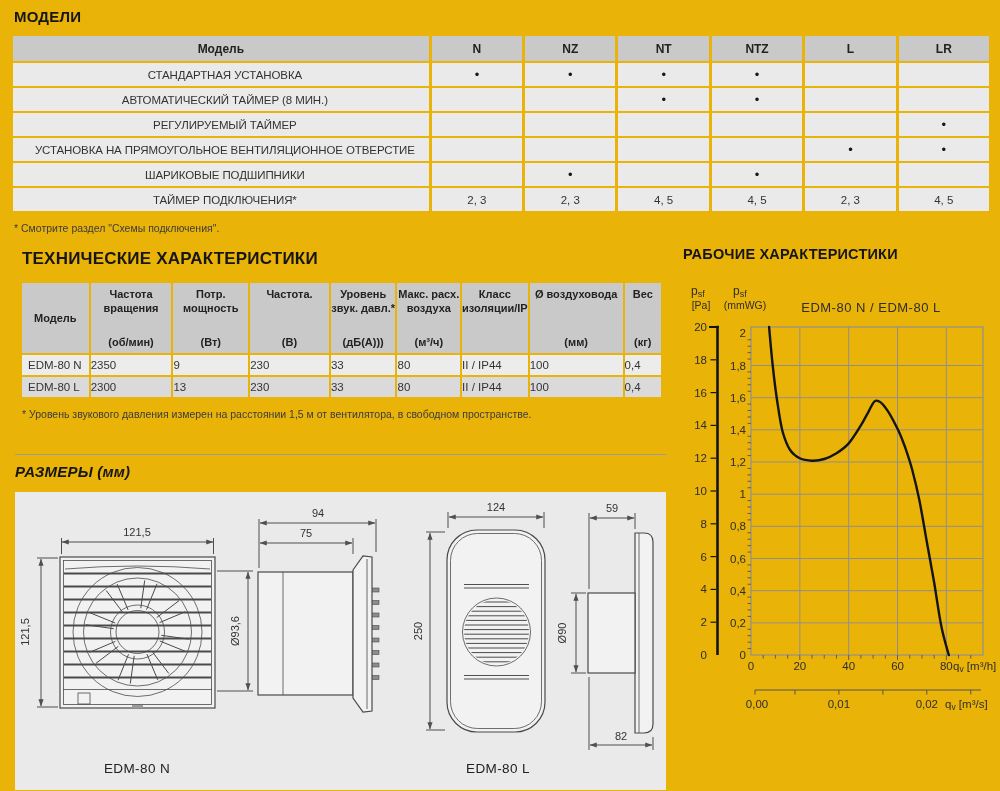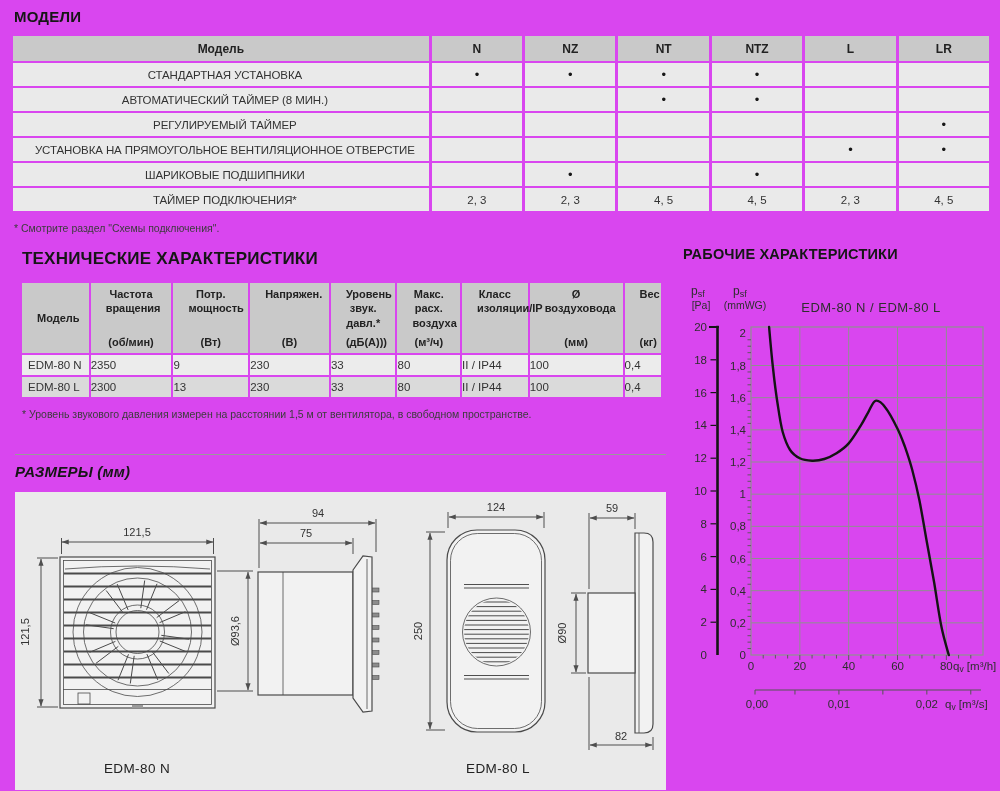"МОДЕЛИ" #page { background: #d946ef -> #eab308 }
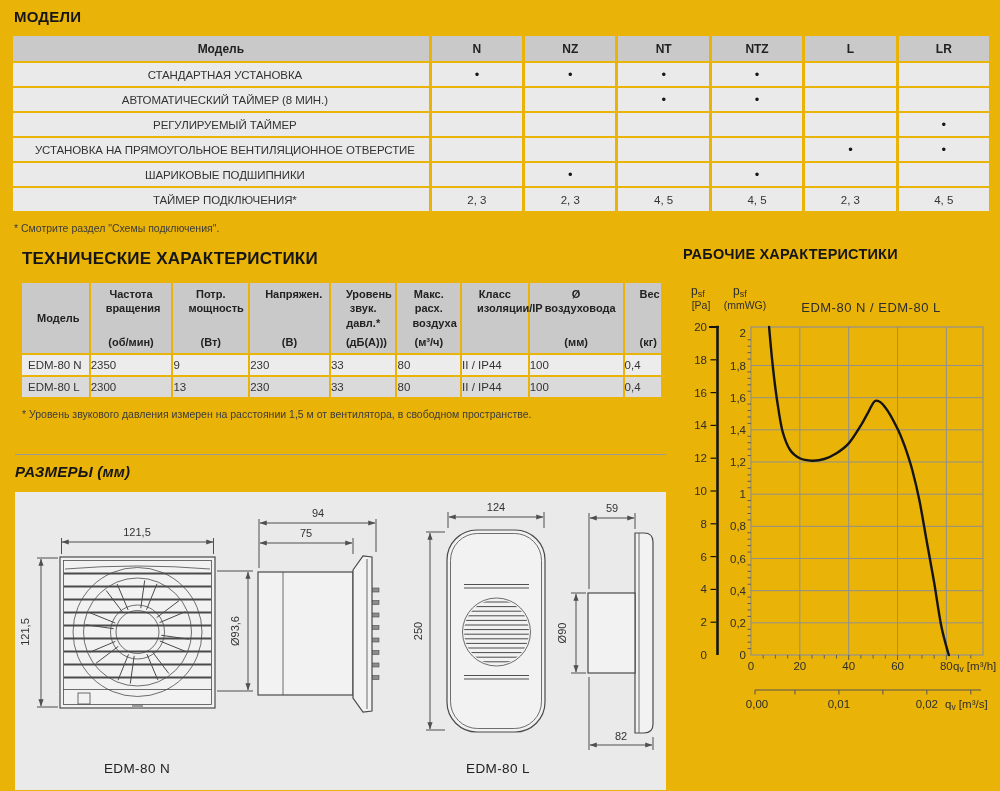"Частота вращения" #tech-table th { padding: 4px 15px -> 4px 0 }
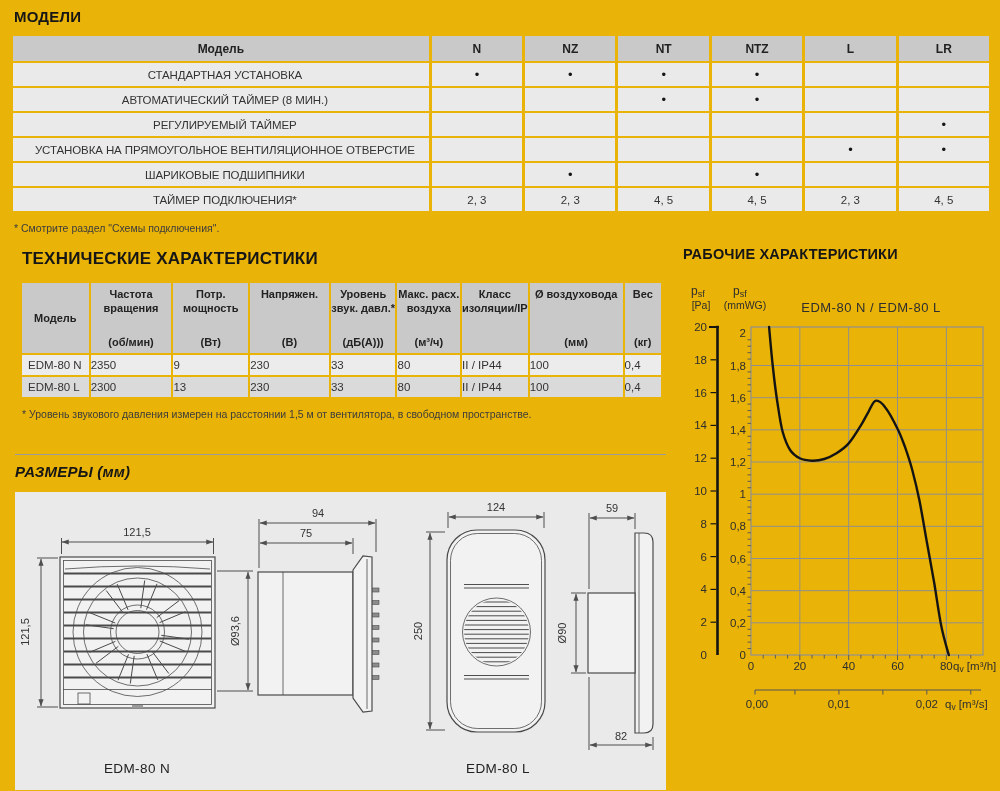"Напряжен." div { text: Напряжен -> Частота }
